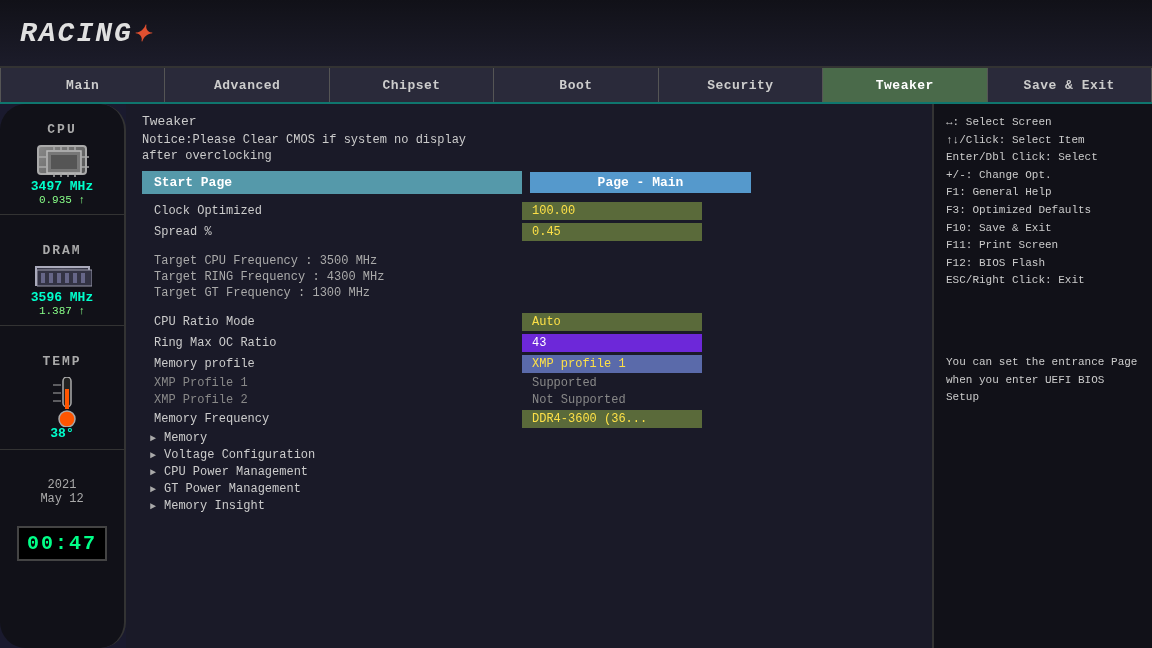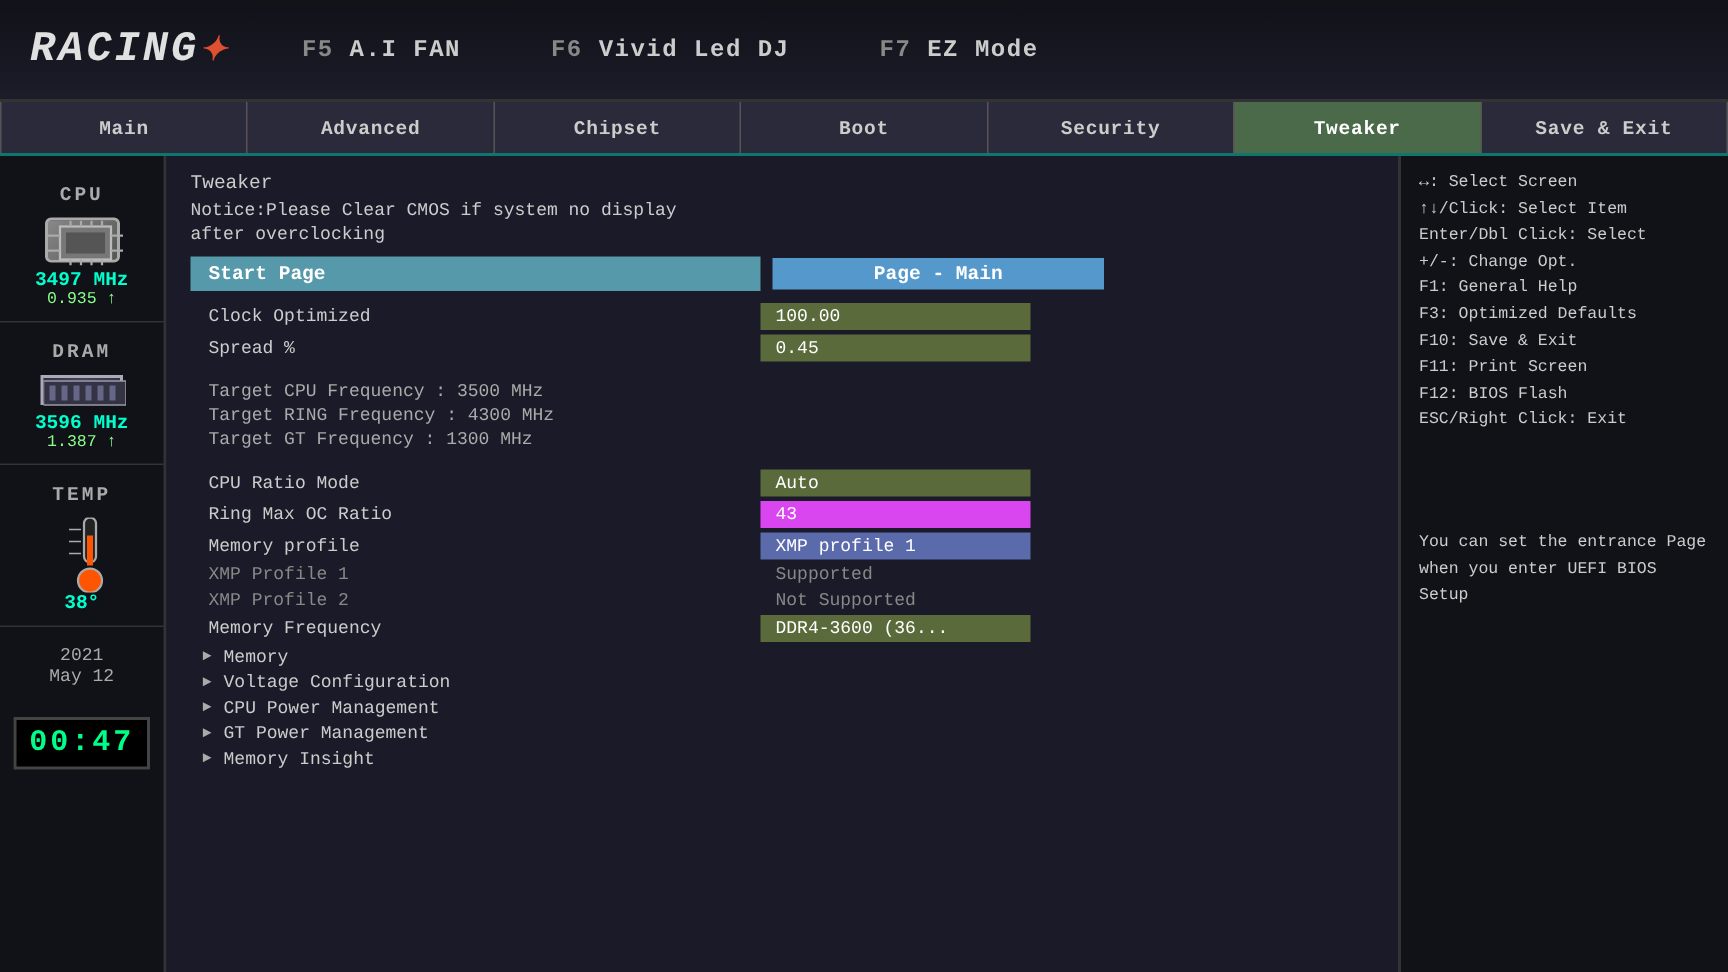"RACING✦" #logo { margin-right: 48px -> 20px }
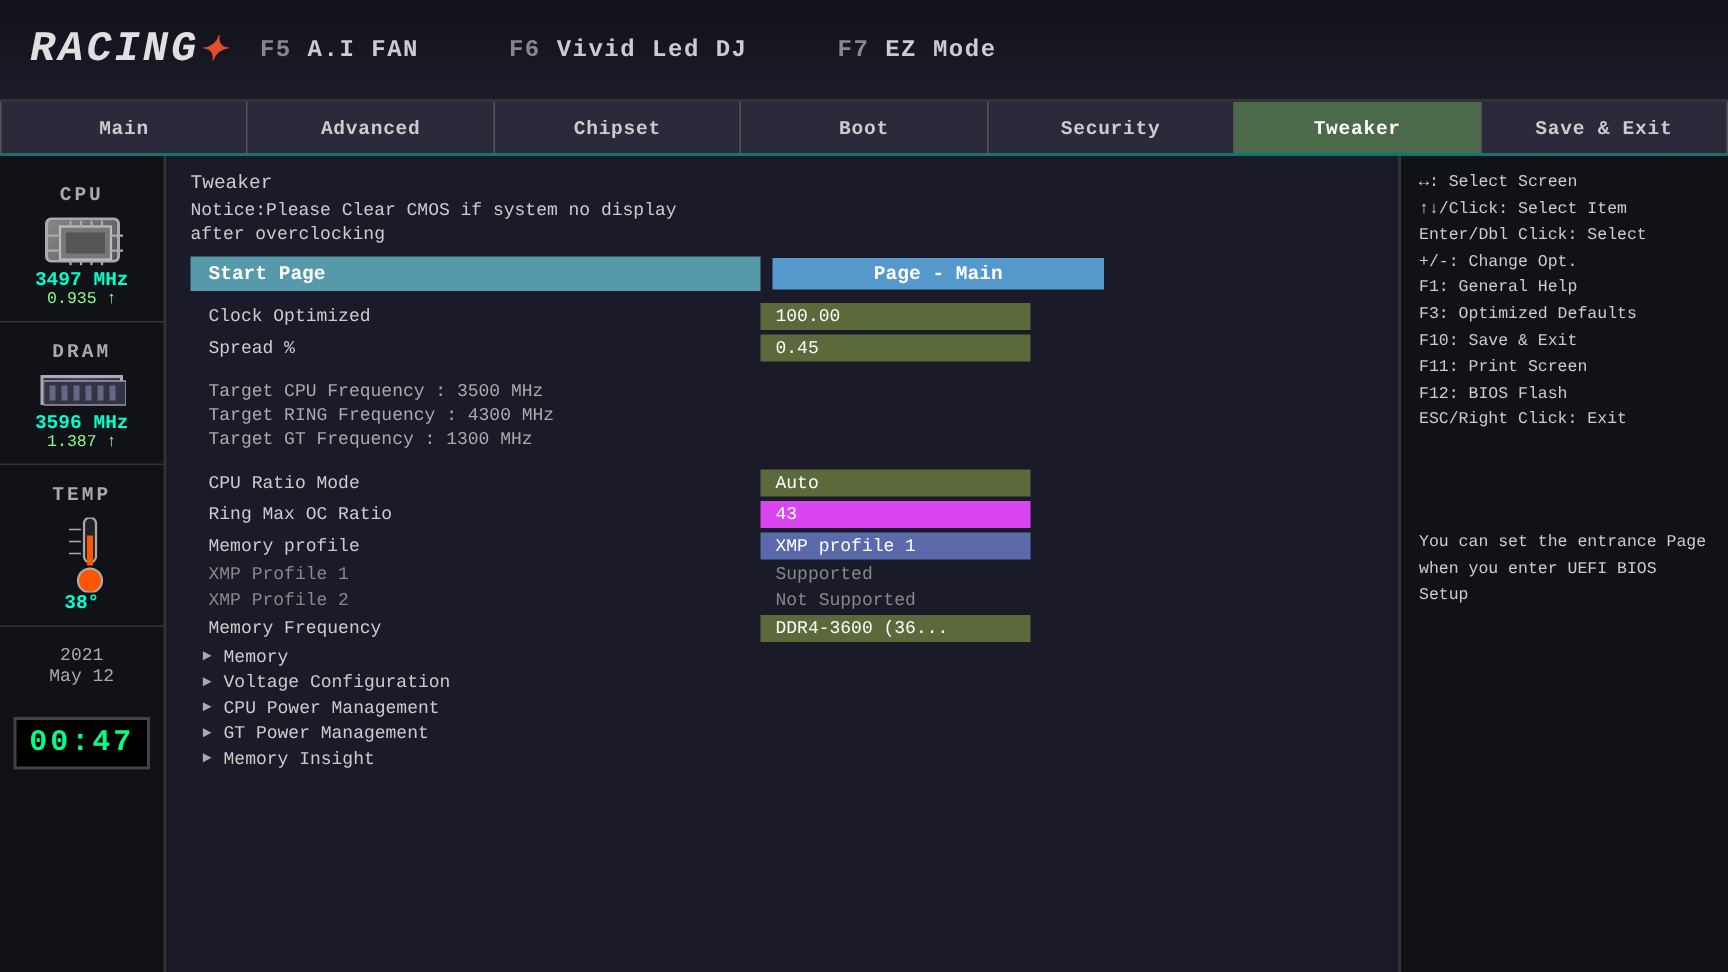"F5 A.I FAN" div { html: <div> <span> <span>F5 </span><span>A.I FAN</span> </span> <span> <span>F6 </span><span>Vivid Led DJ</span> </span> <span> <span>F7 </span><span>EZ Mode</span> </span> </div> -> none }
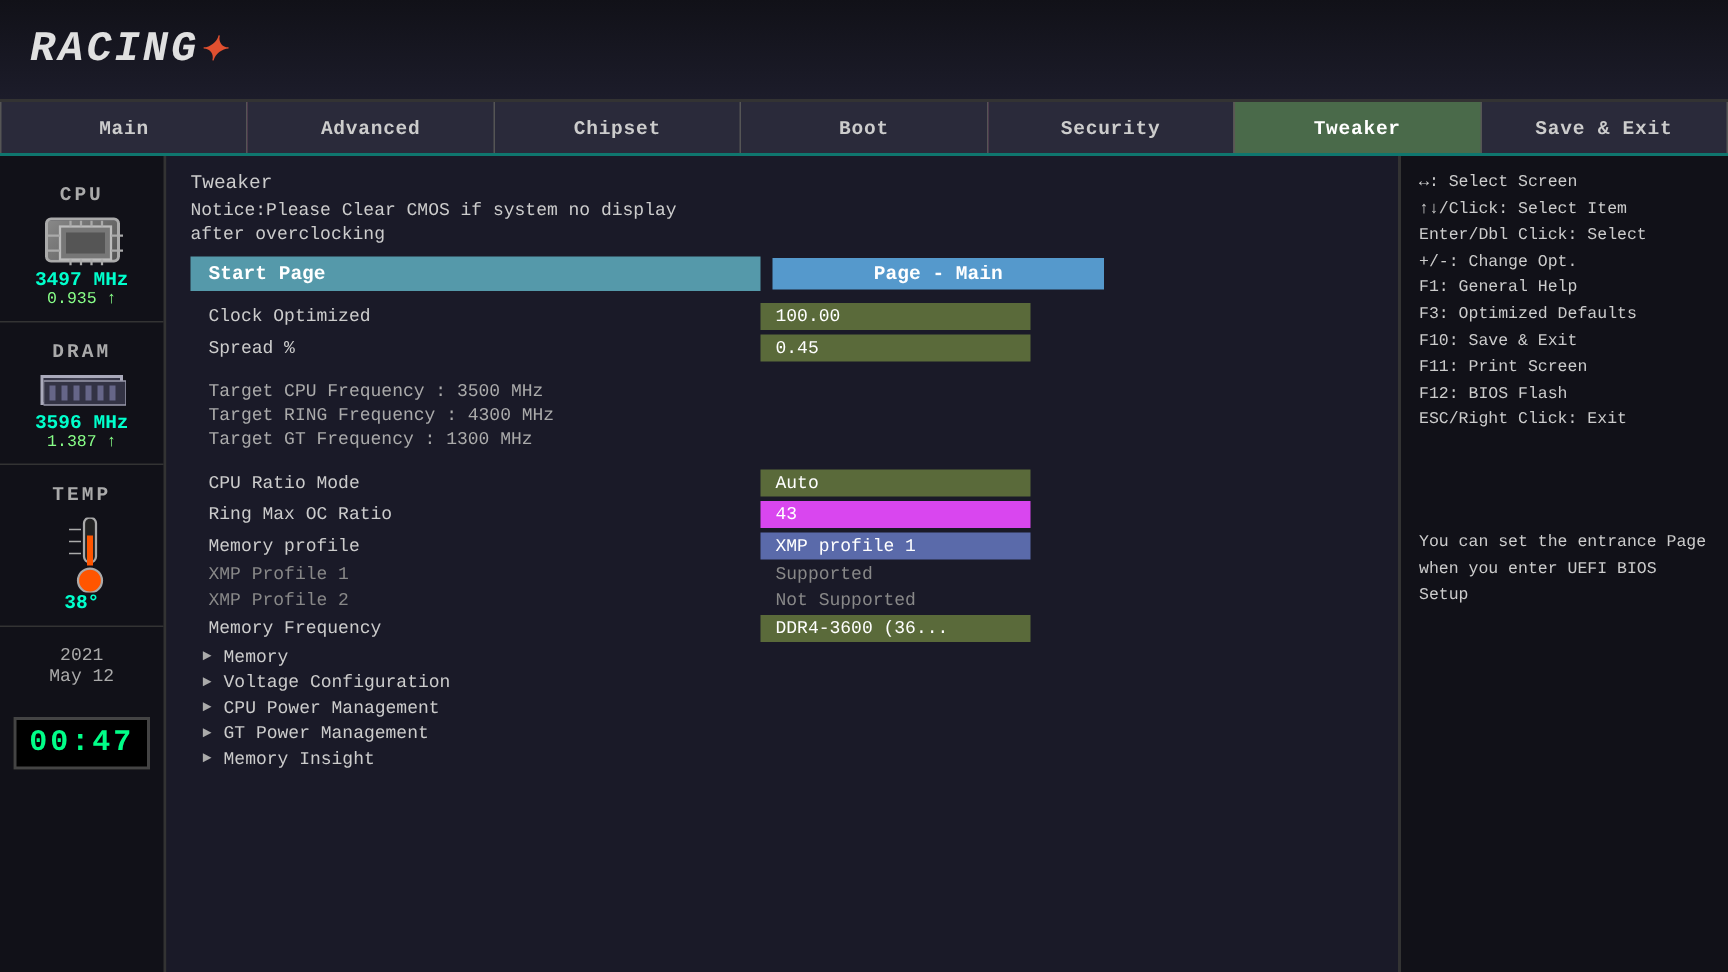"CPU" #left-sidebar { border-radius: none -> 26px; gap: 4px -> 20px; width: 111px -> 126px }
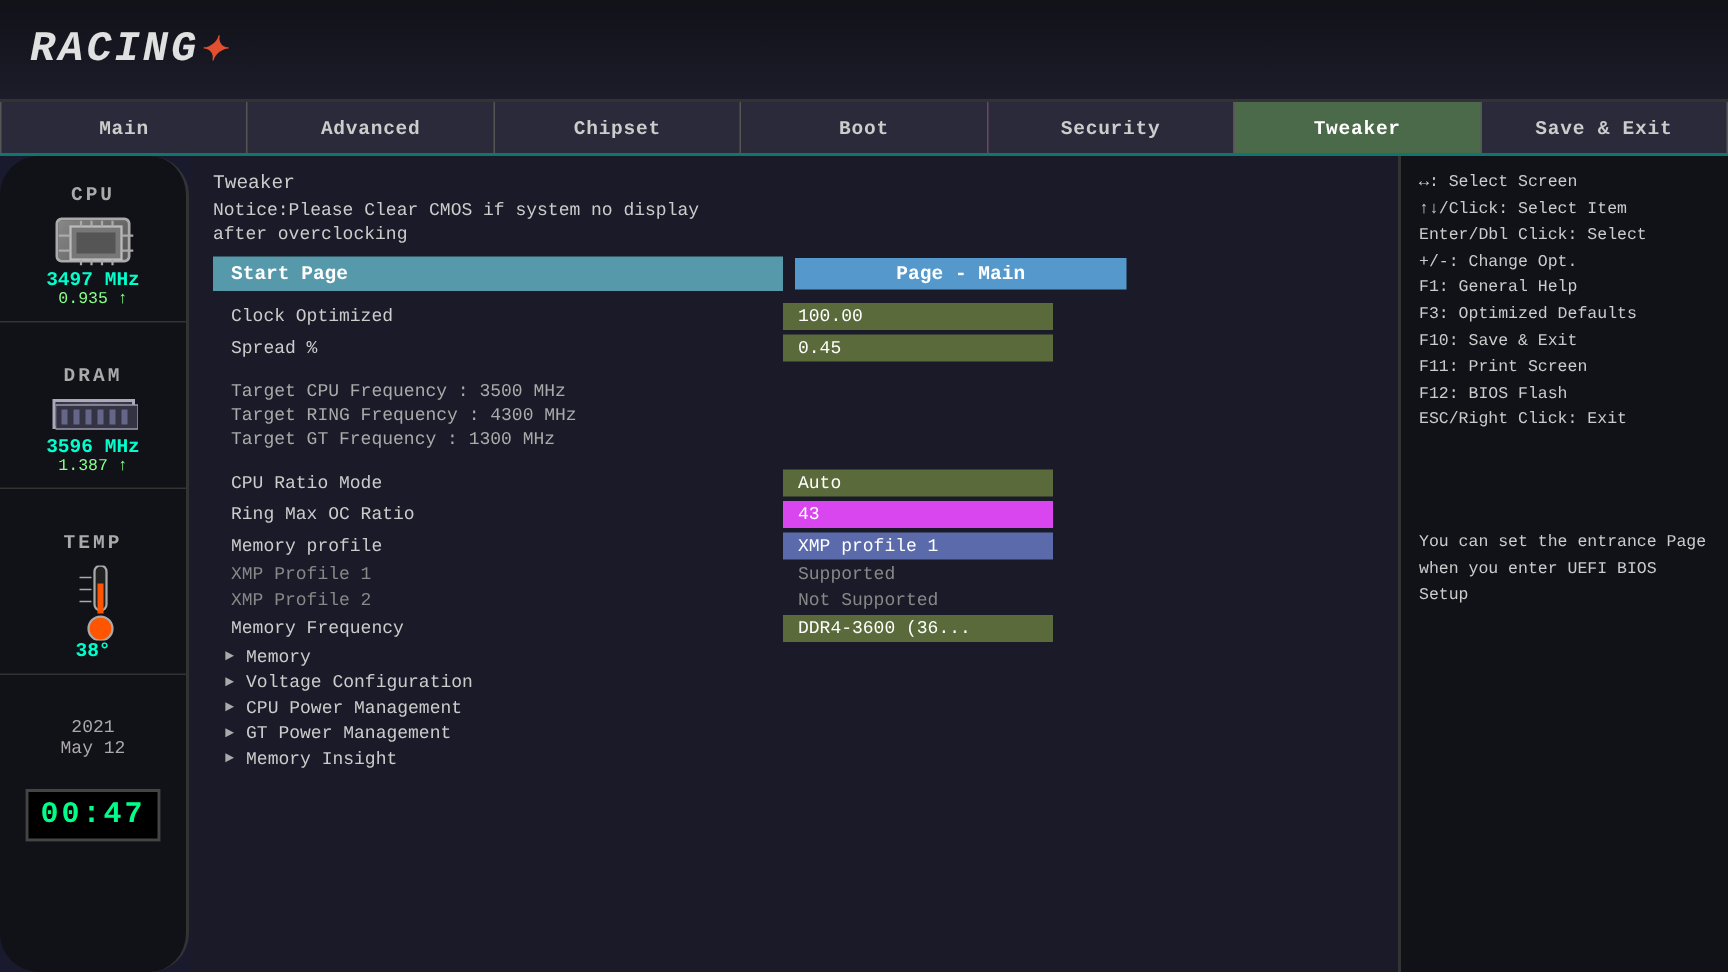"100.00" .param-value { color: #ffffff -> #fde047 }
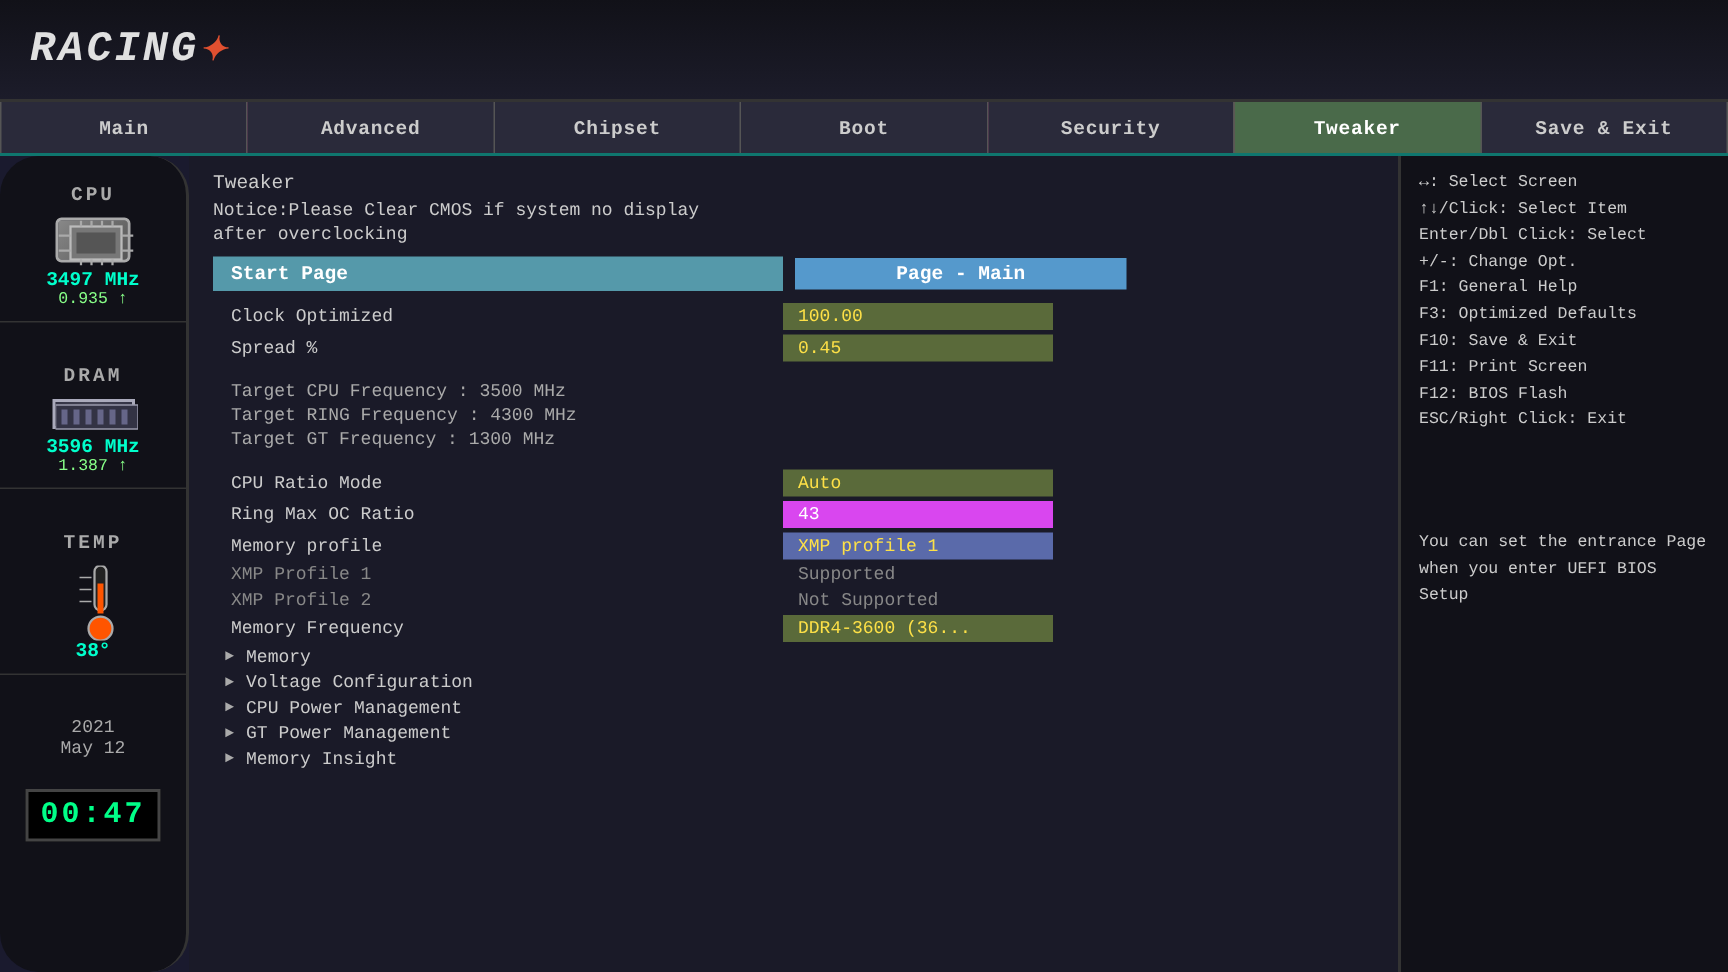"43" .param-value.selected { background: #d946ef -> #6d28d9 }
